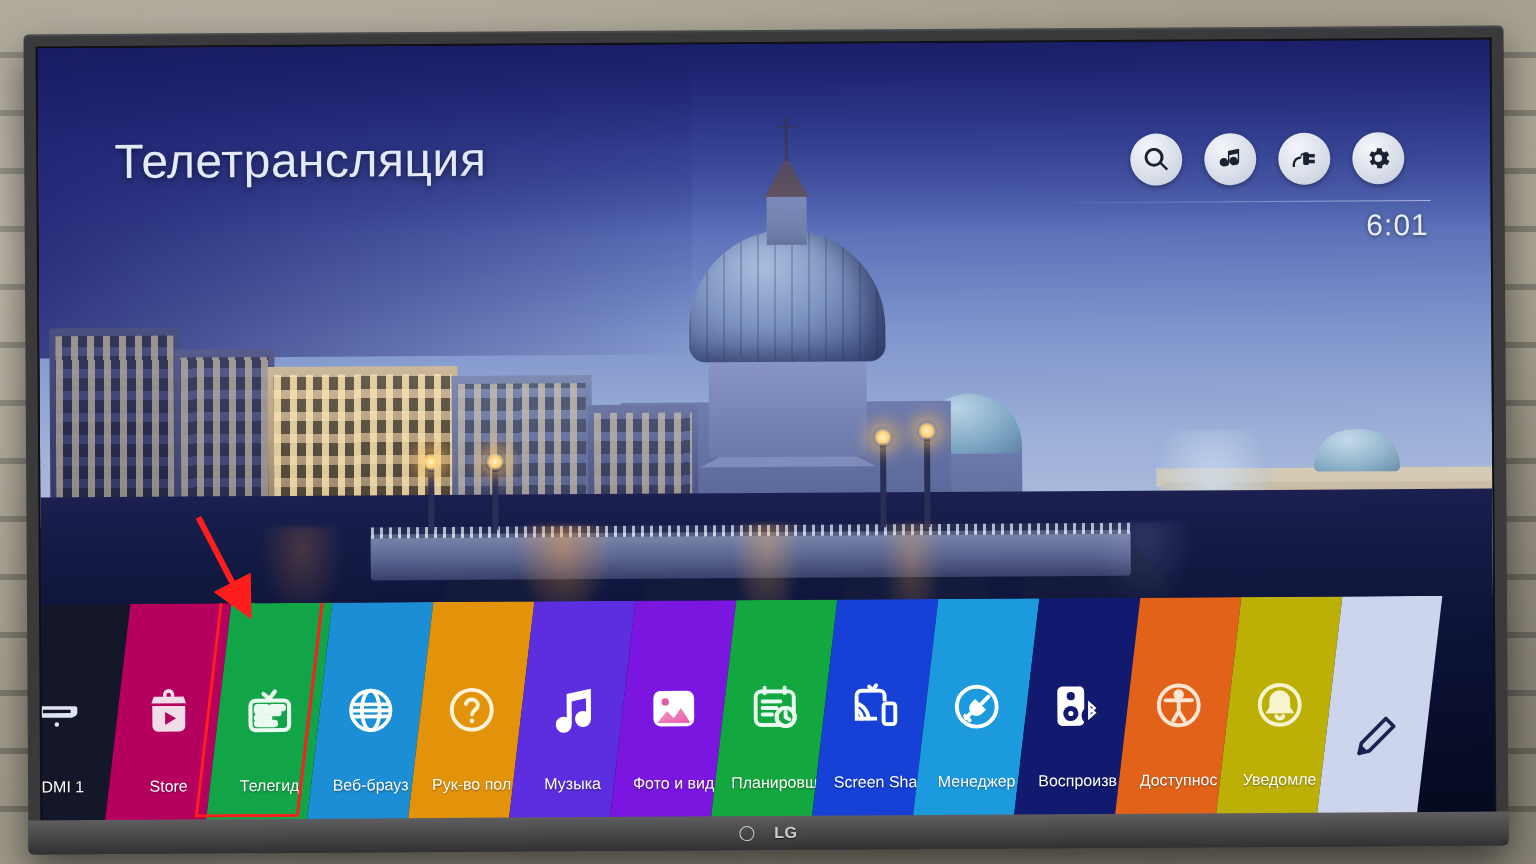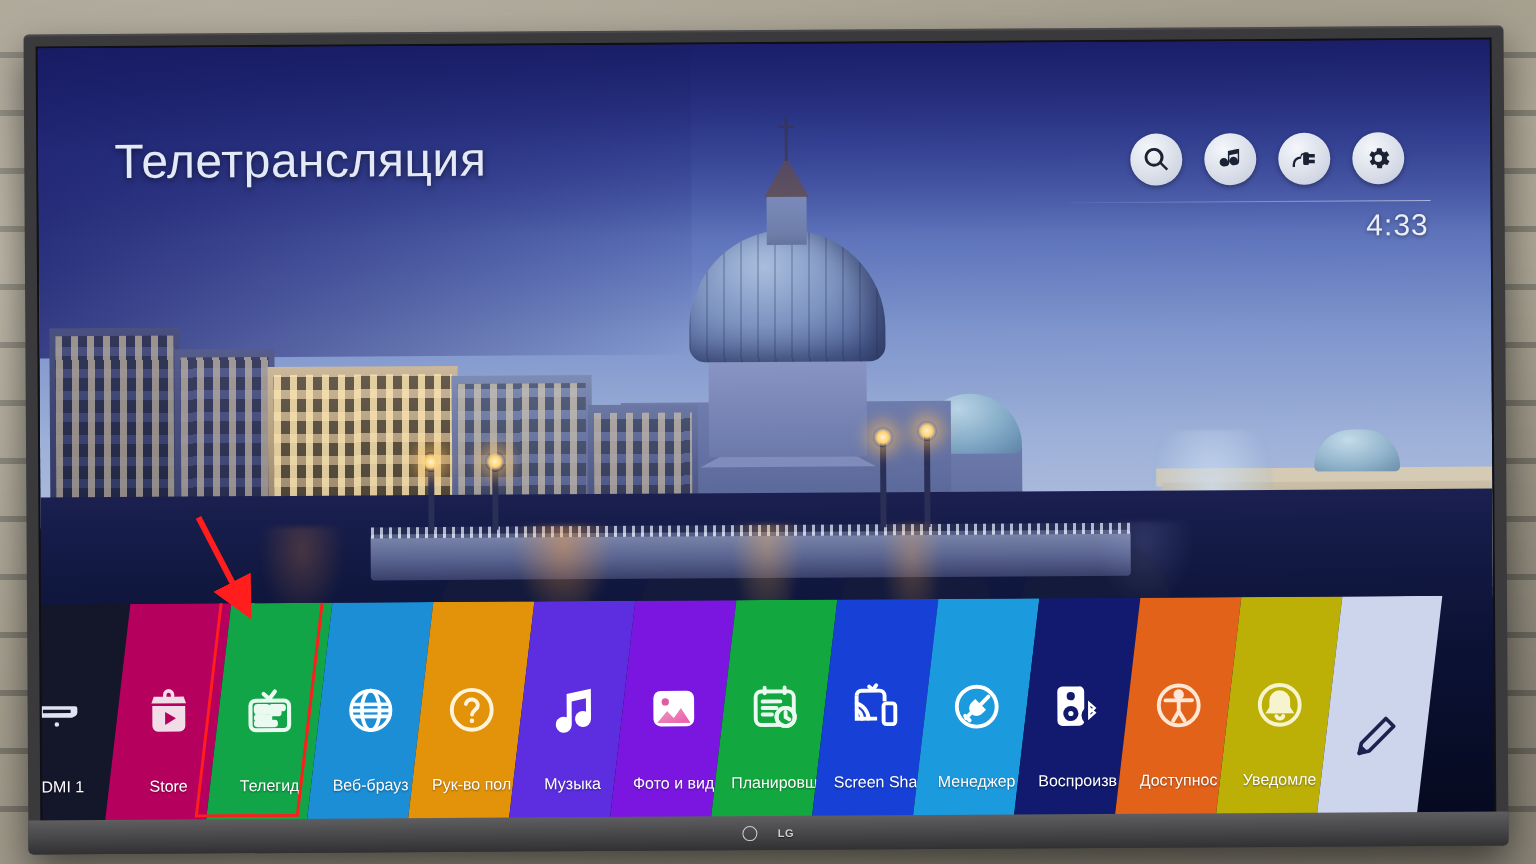"4:33" div { text: 4:33 -> 6:01 }
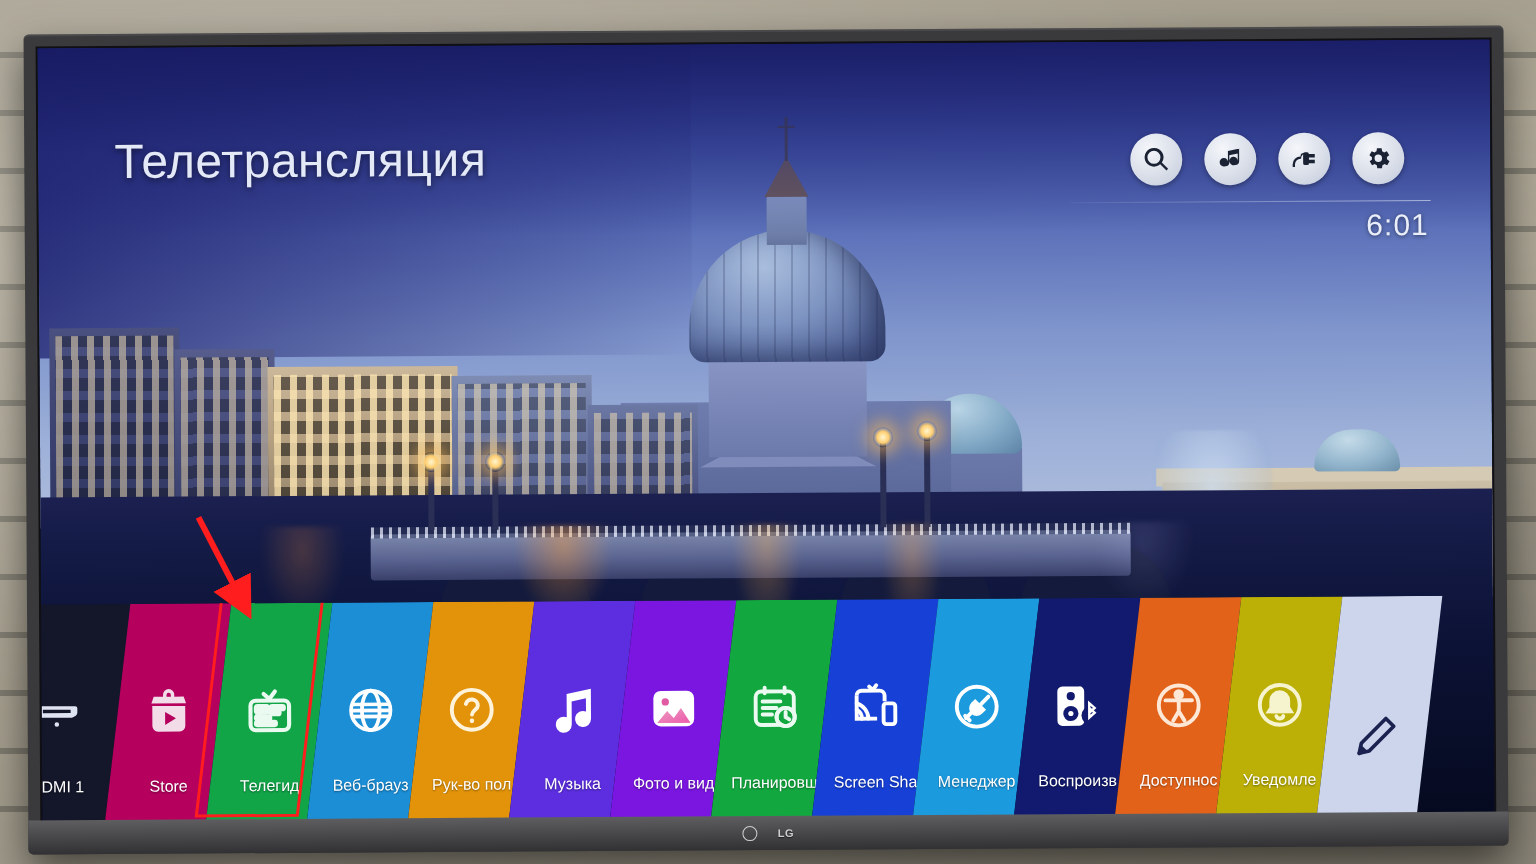"LG" #lg-logo { font-size: 11px -> 16px }
